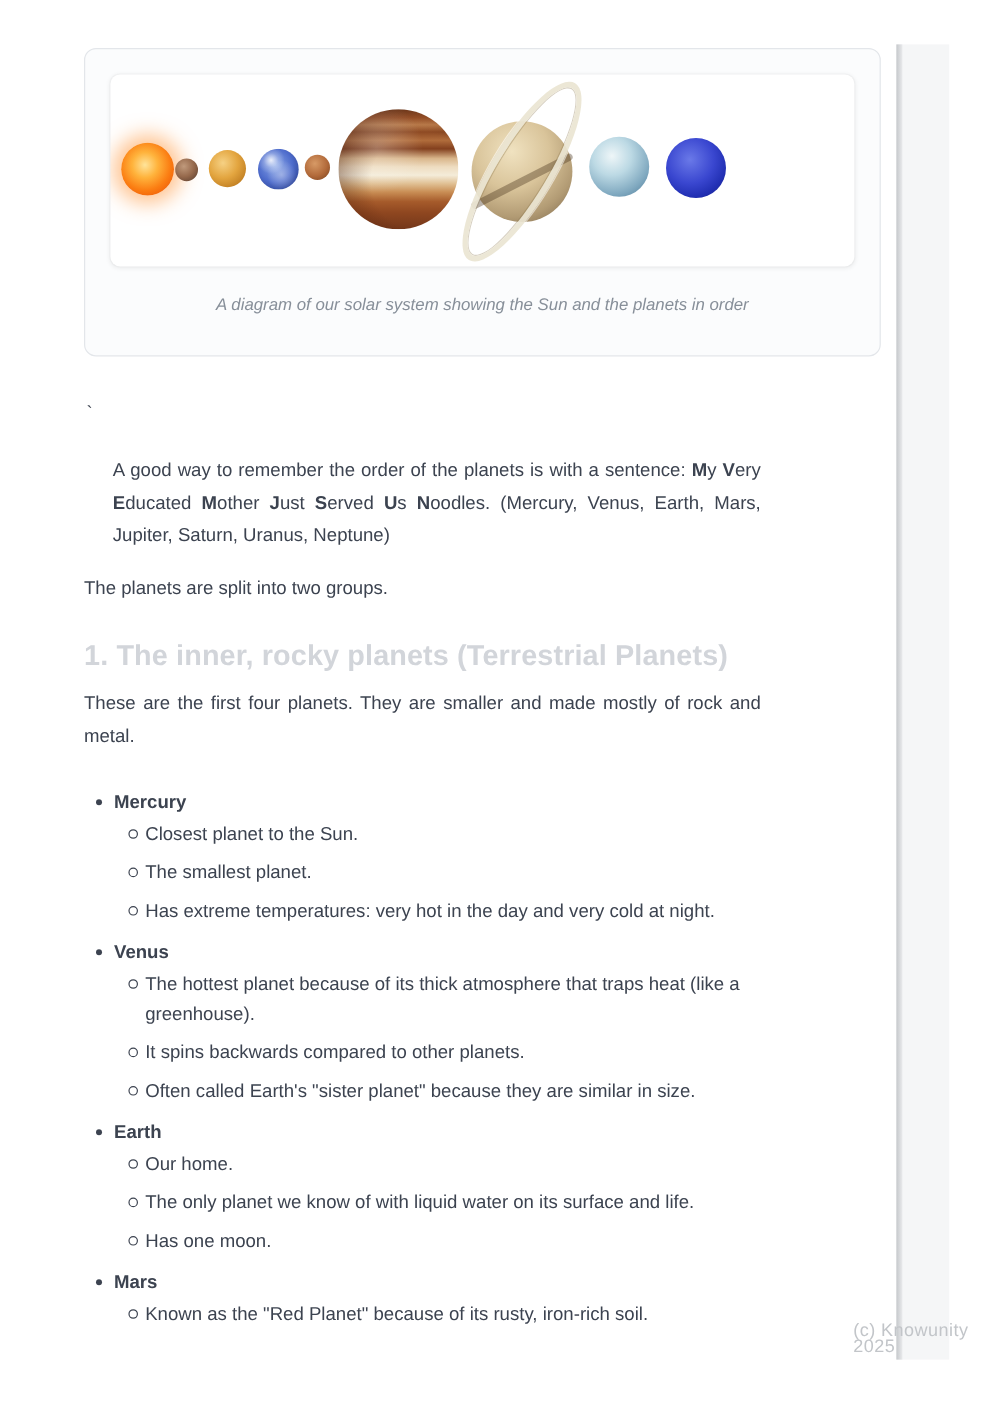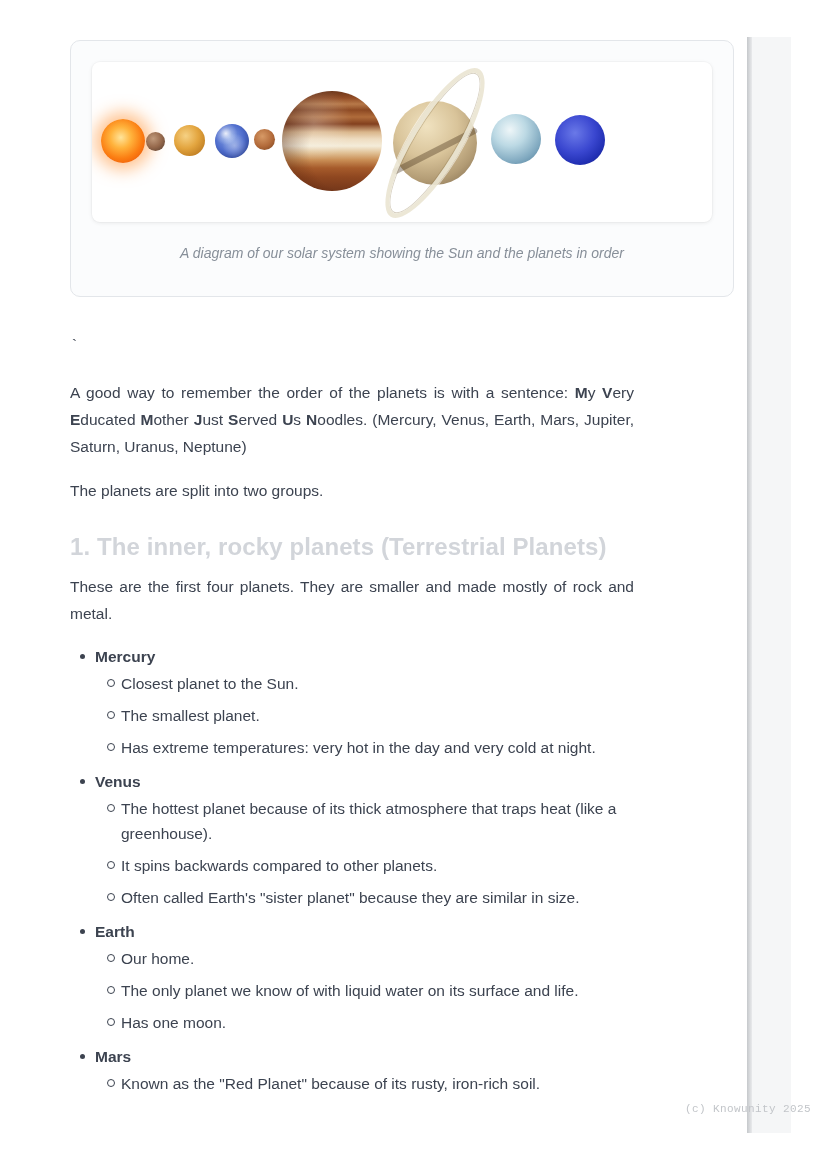"A good way to remember" .p-mnemonic { margin-left: none -> 24px }
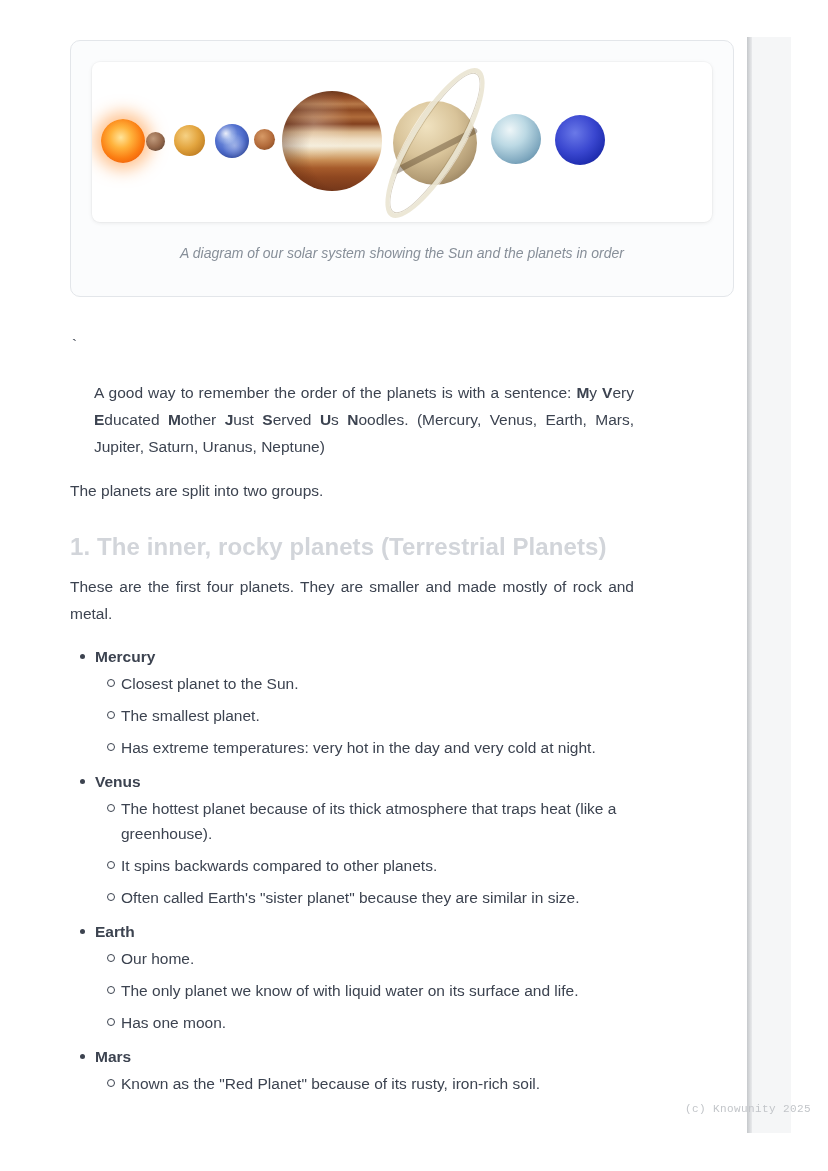"Mercury" .planet-list { margin: 16px 0 0 0 -> 28px 0 0 0 }
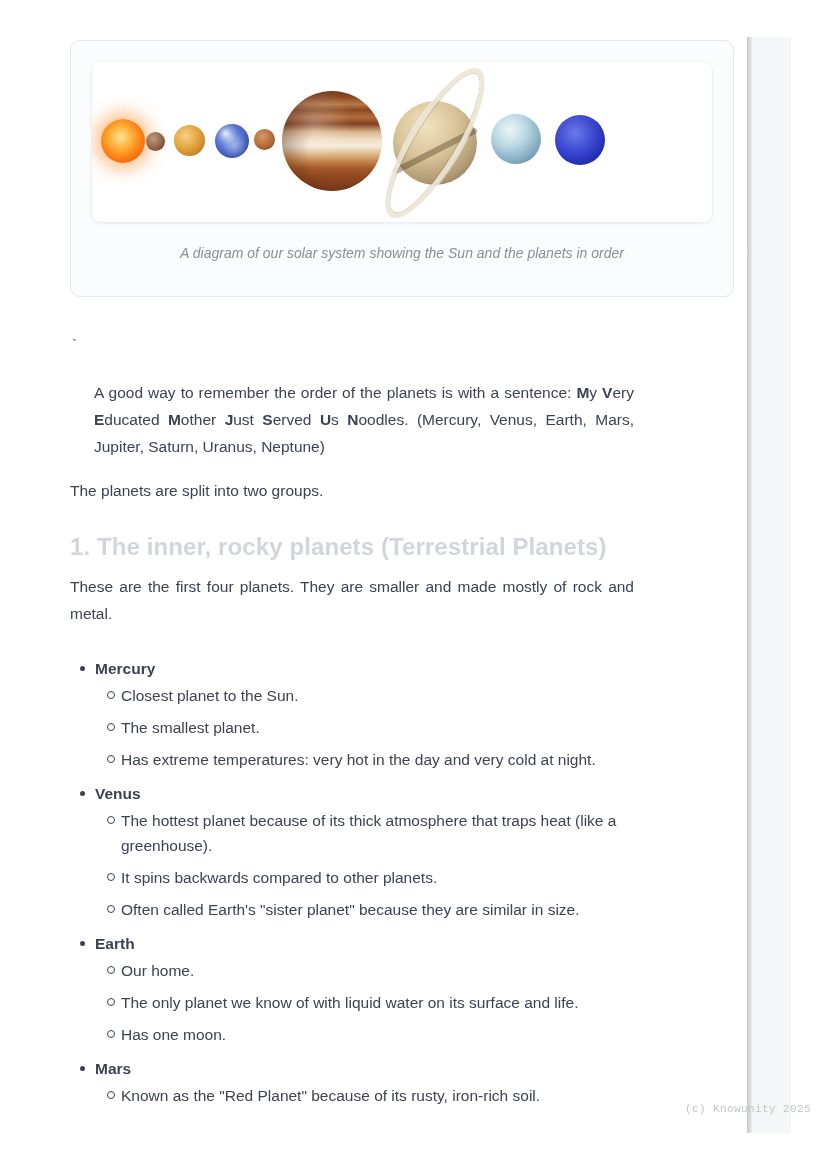"(c) Knowunity 2025" .watermark { font-family: Liberation Mono, monospace -> none; font-size: 11px -> 15px; left: 685px -> 711px }
